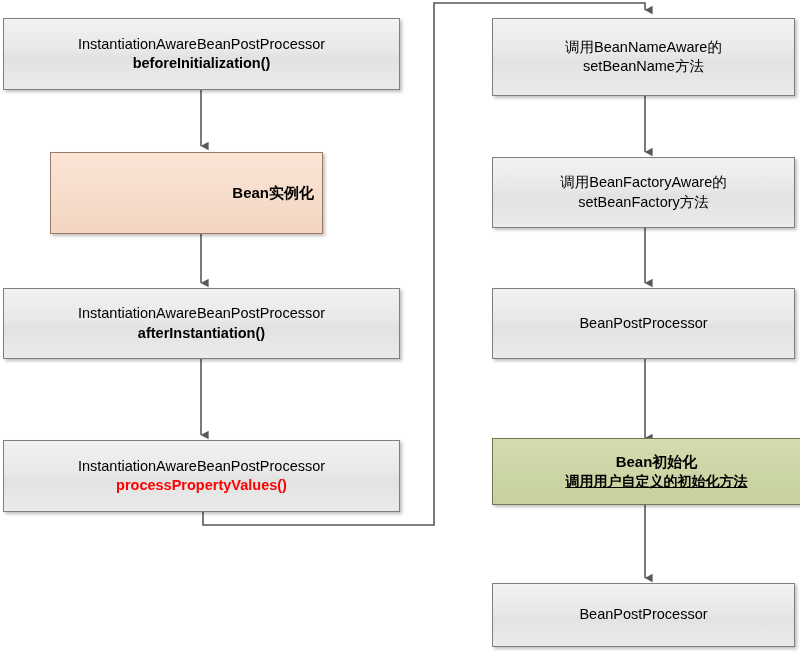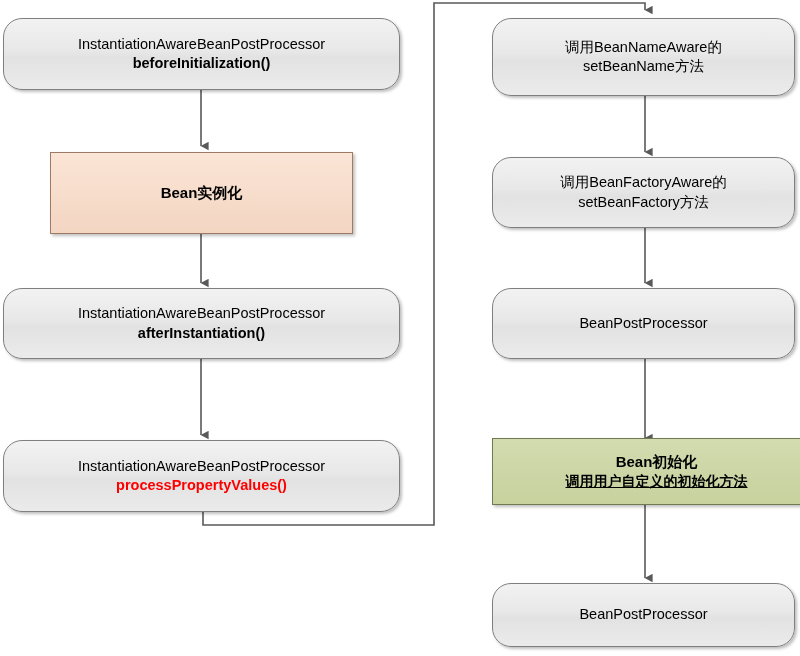"InstantiationAwareBeanPostProcessor" .gray { border-radius: 19px -> none }
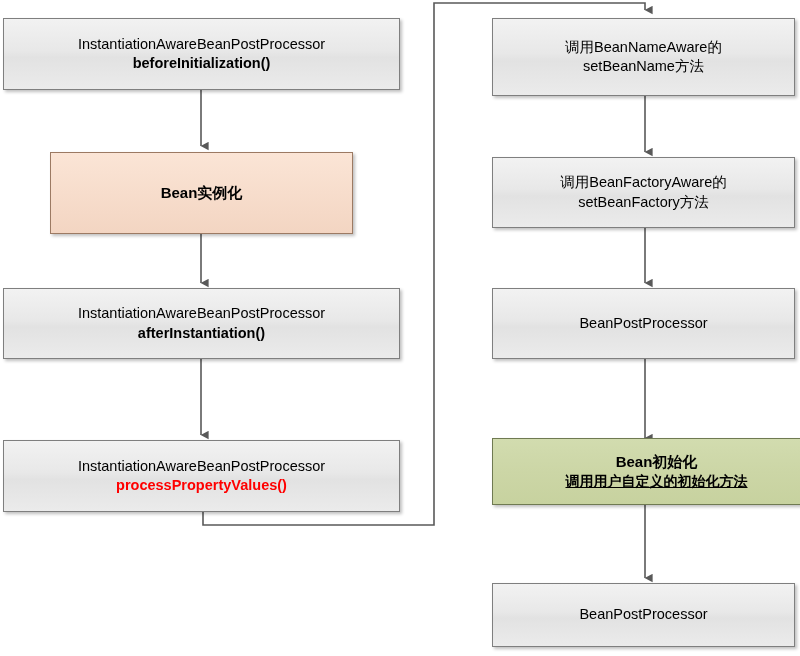"Bean实例化" div.node { text-align: none -> right; width: 303px -> 273px }
